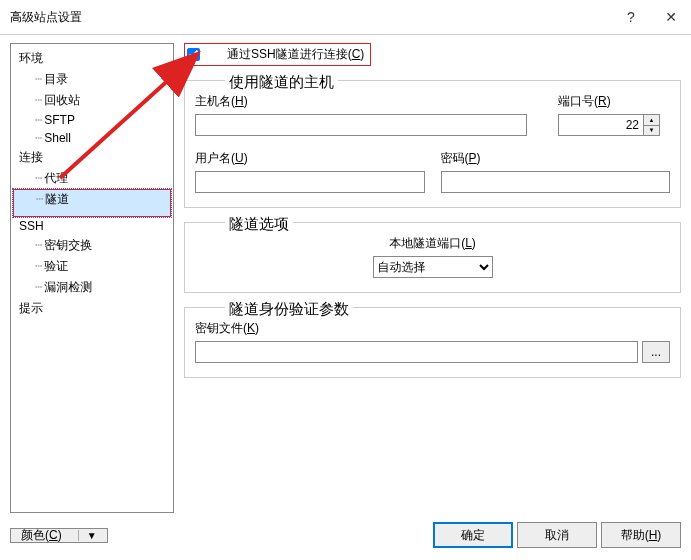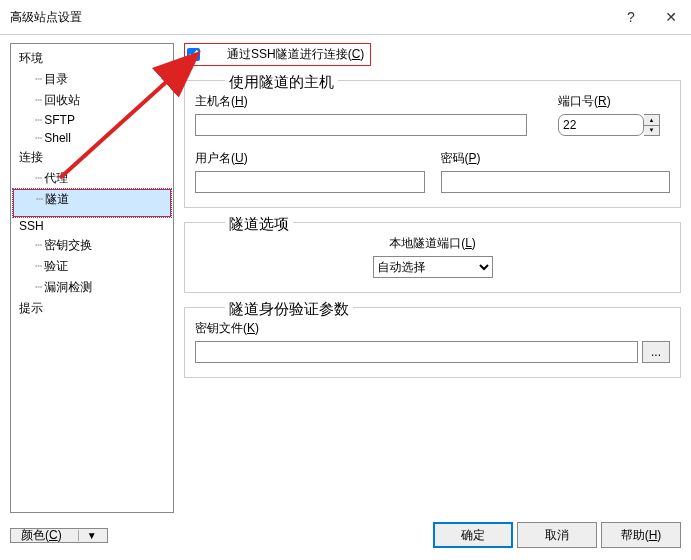"22" .port-wrap input { border-radius: 7px -> none; padding-right: 10px -> 4px; text-align: left -> right }
